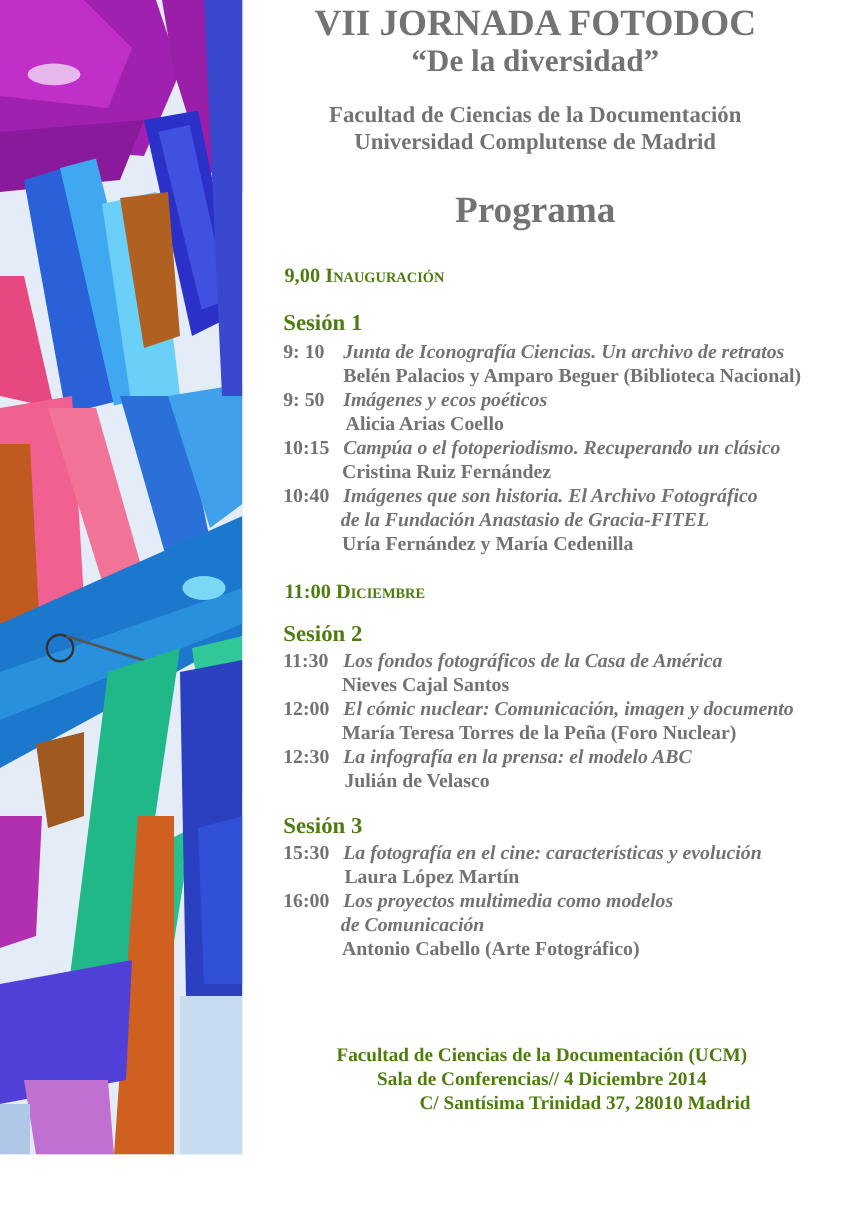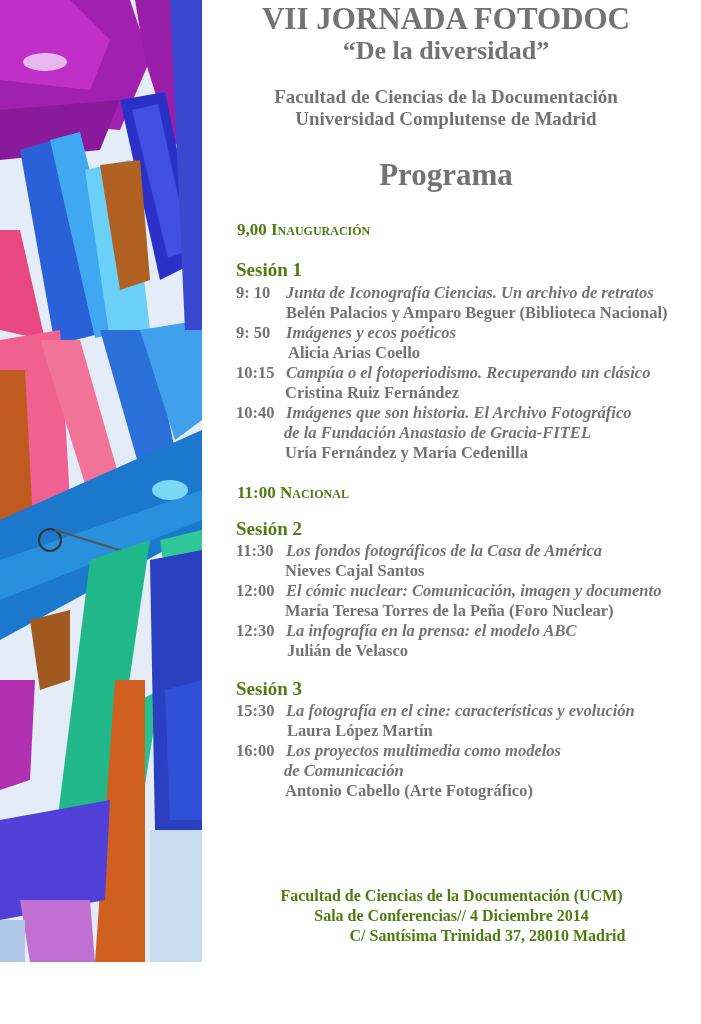"Nacional" span.sc { text: Nacional -> Diciembre }
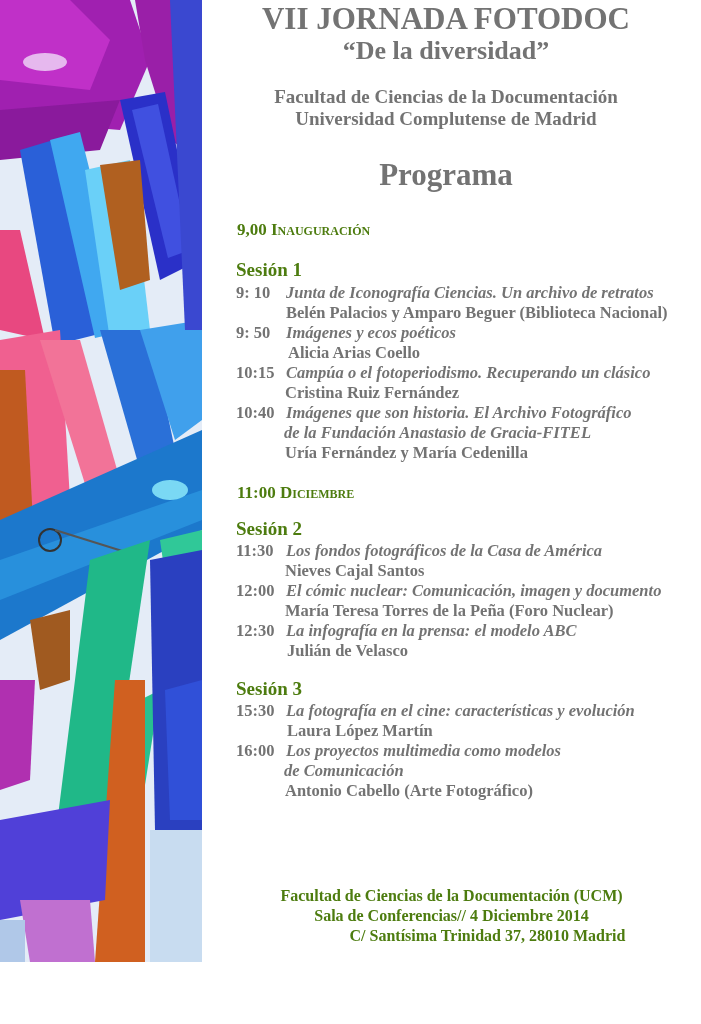"Facultad de Ciencias de la Documentación (UCM)" .footer { margin-top: 16px -> none }
